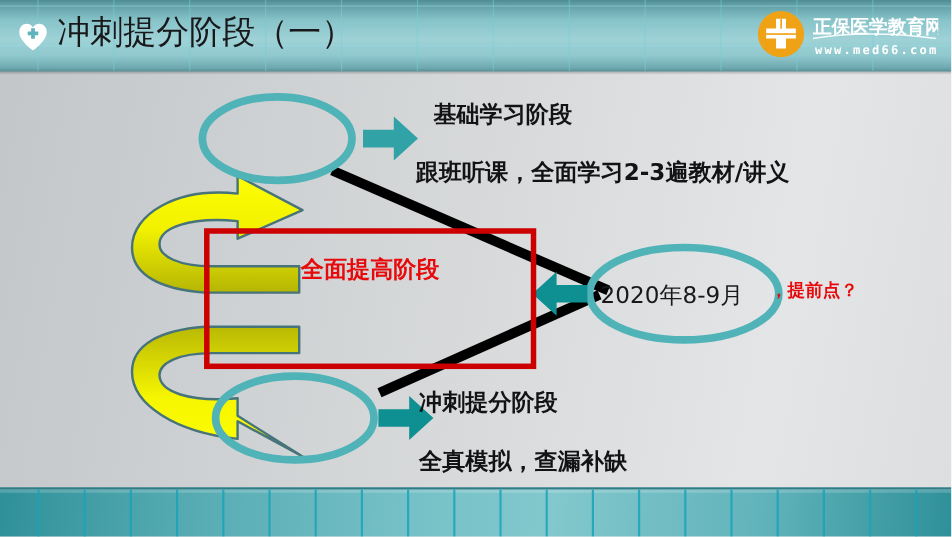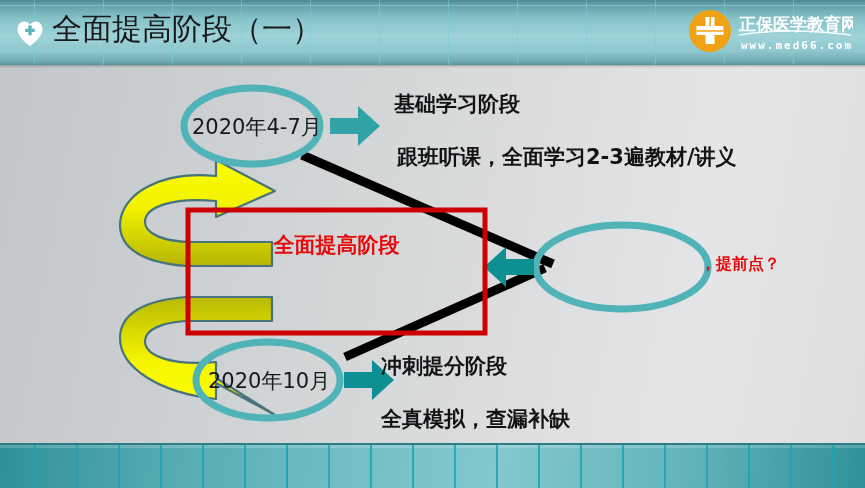"全面提高阶段（一）" div { text: 全面提高 -> 冲刺提分 }
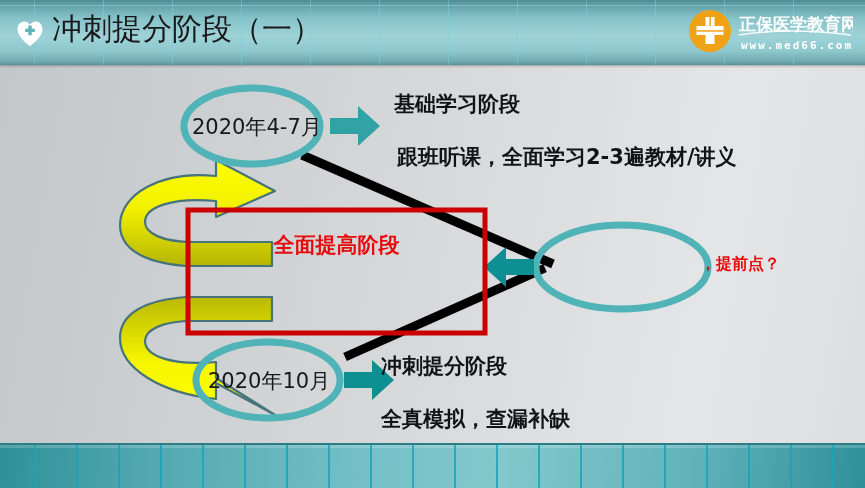"2020年4-7月" div.node-label { html: <div>2020年4-7月</div> -> none }
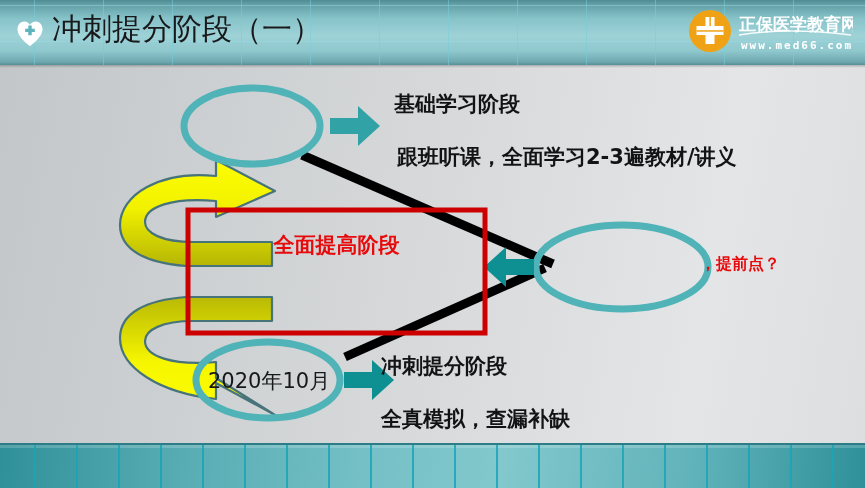"跟班听课，全面学习2-3遍教材/讲义" div.desc-line { margin-left: 19px -> none }
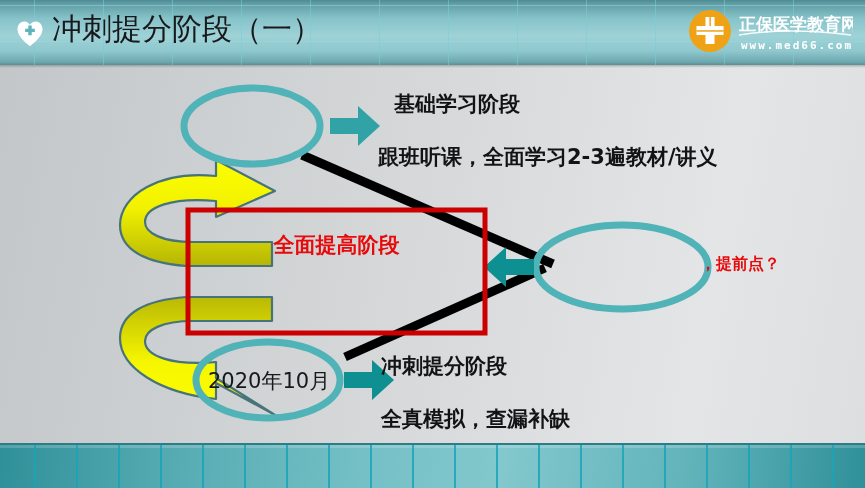"2020年8-9月" div.node-label { html: none -> <div>2020年8-9月</div> }
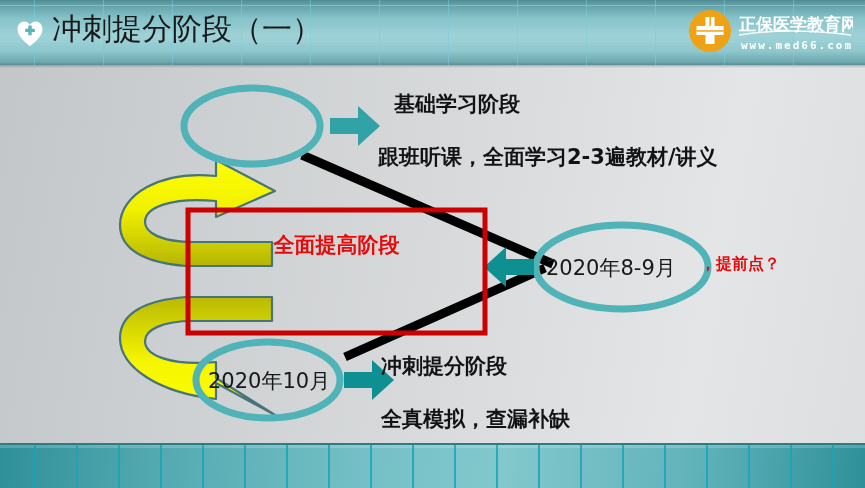"2020年10月" div.node-label { html: <div>2020年10月</div> -> none }
